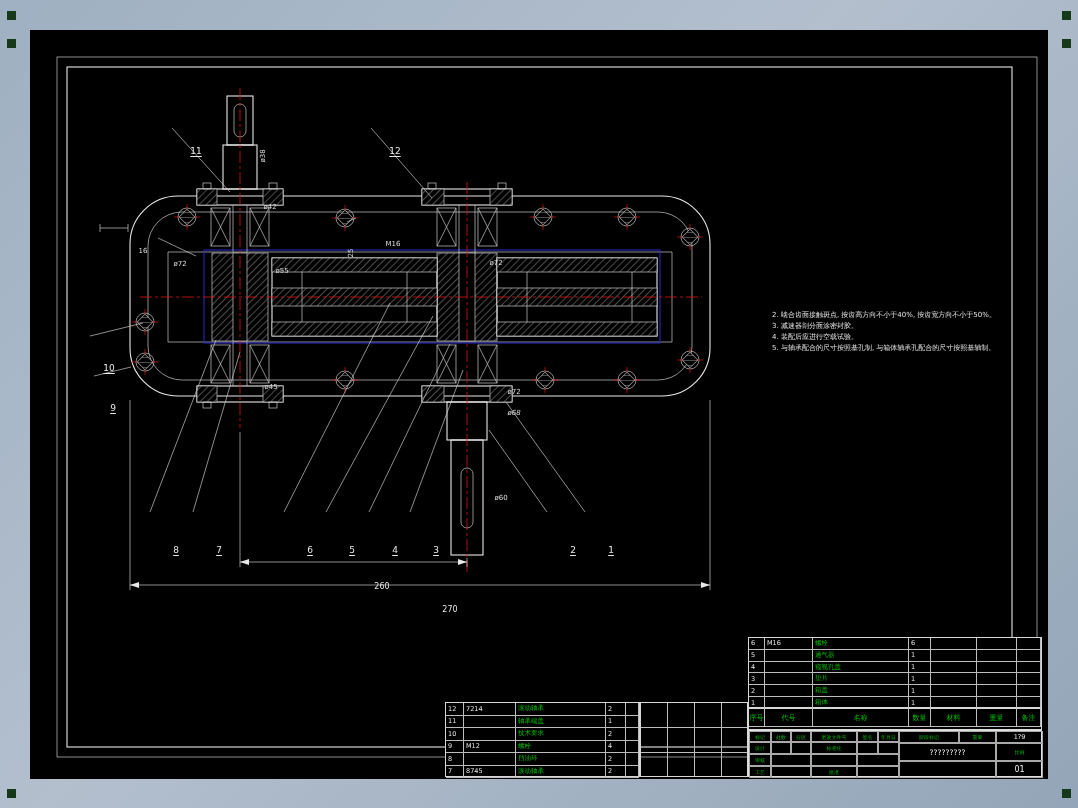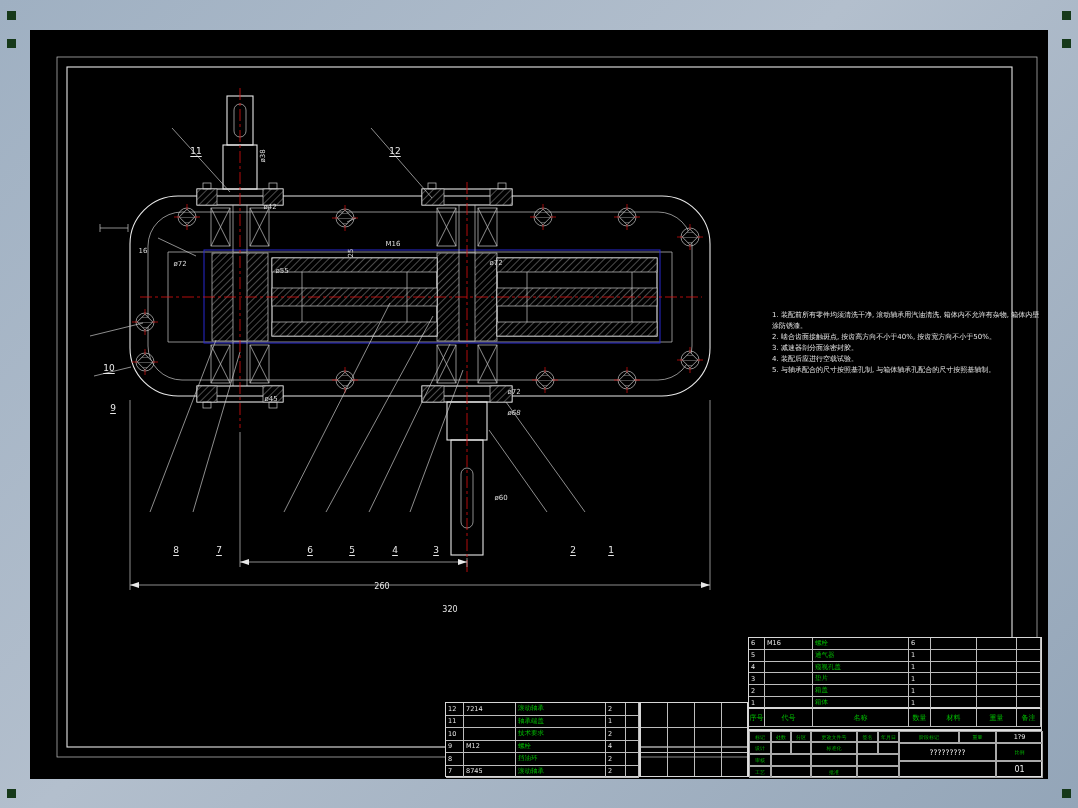"1. 装配前所有零件均须清洗干净, 滚动轴承用汽油清洗, 箱体内不允许有杂物," div.li-line { html: <div>1. 装配前所有零件均须清洗干净, 滚动轴承用汽油清洗, 箱体内不允许有杂物, 箱体内壁涂防锈漆。</div> -> none }
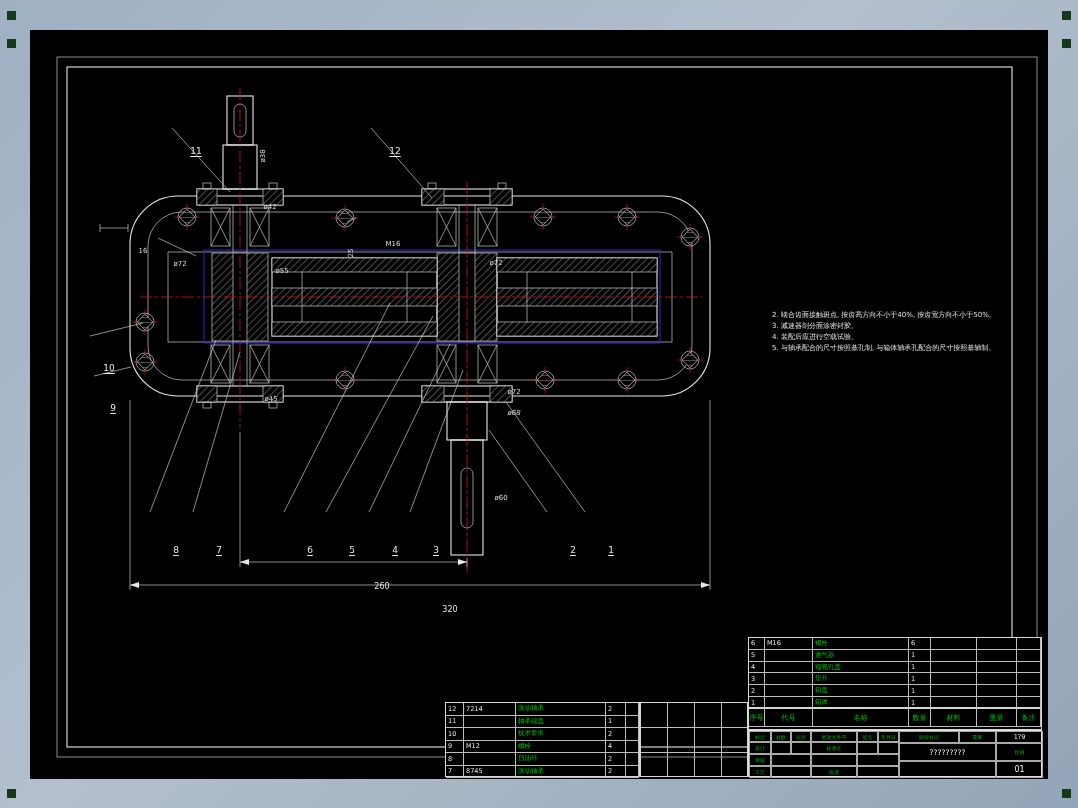"ø45" span.txt { top: 369px -> 357px }
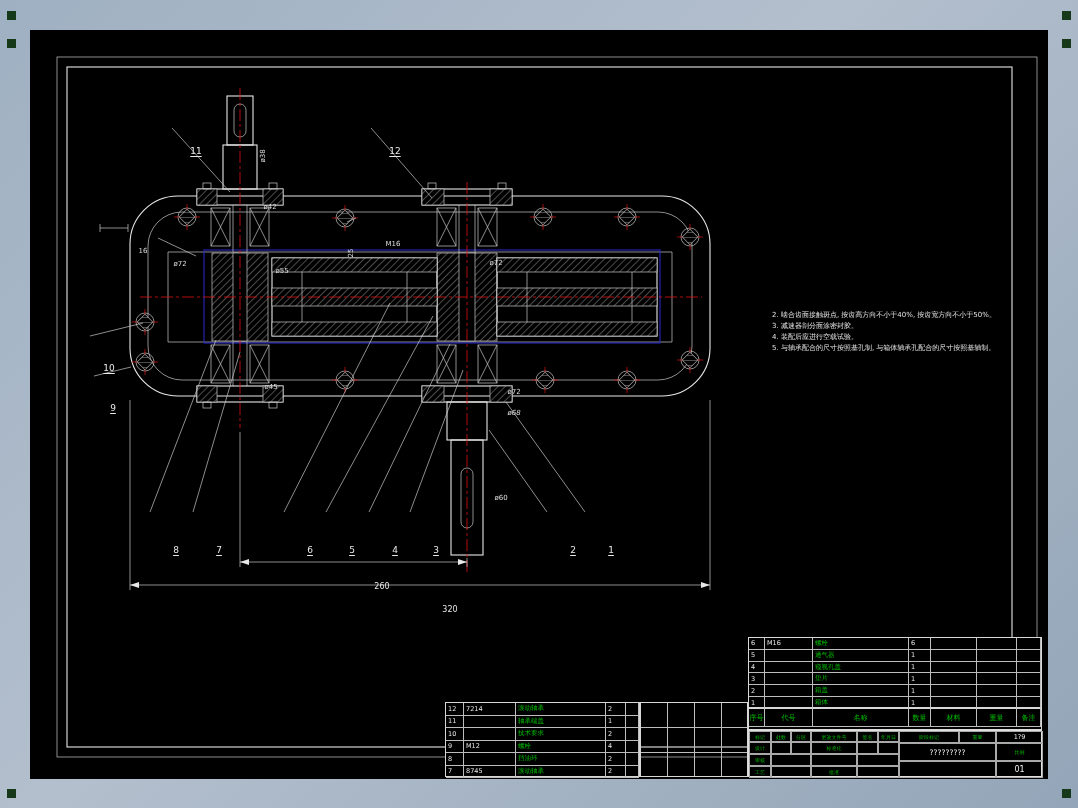"320" span.txt { text: 320 -> 270 }
